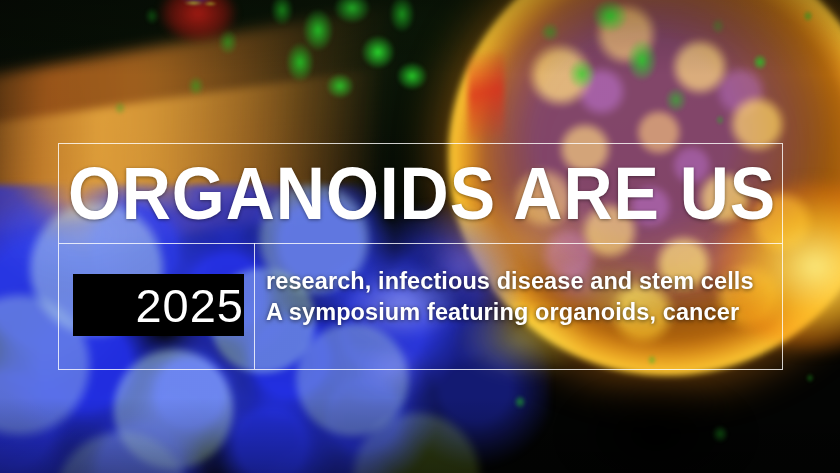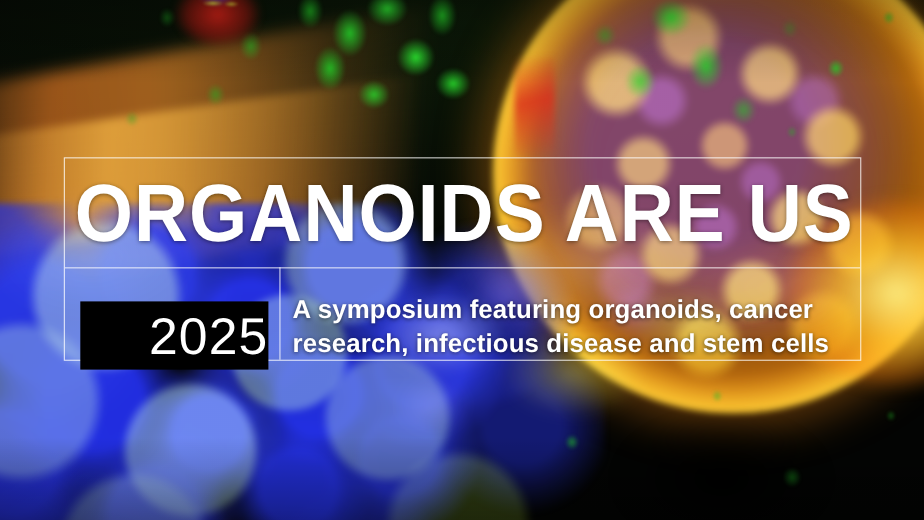"ORGANOIDS ARE US" .frame { height: 185px -> 227px }
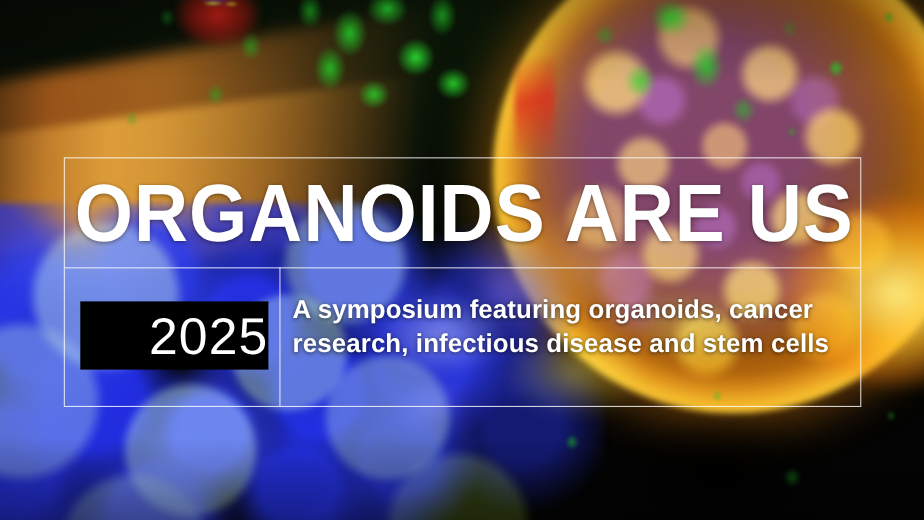"A symposium featuring organoids, cancer" span.ln { order: before "research, infectious disease and stem" -> after "research, infectious disease and stem" }
